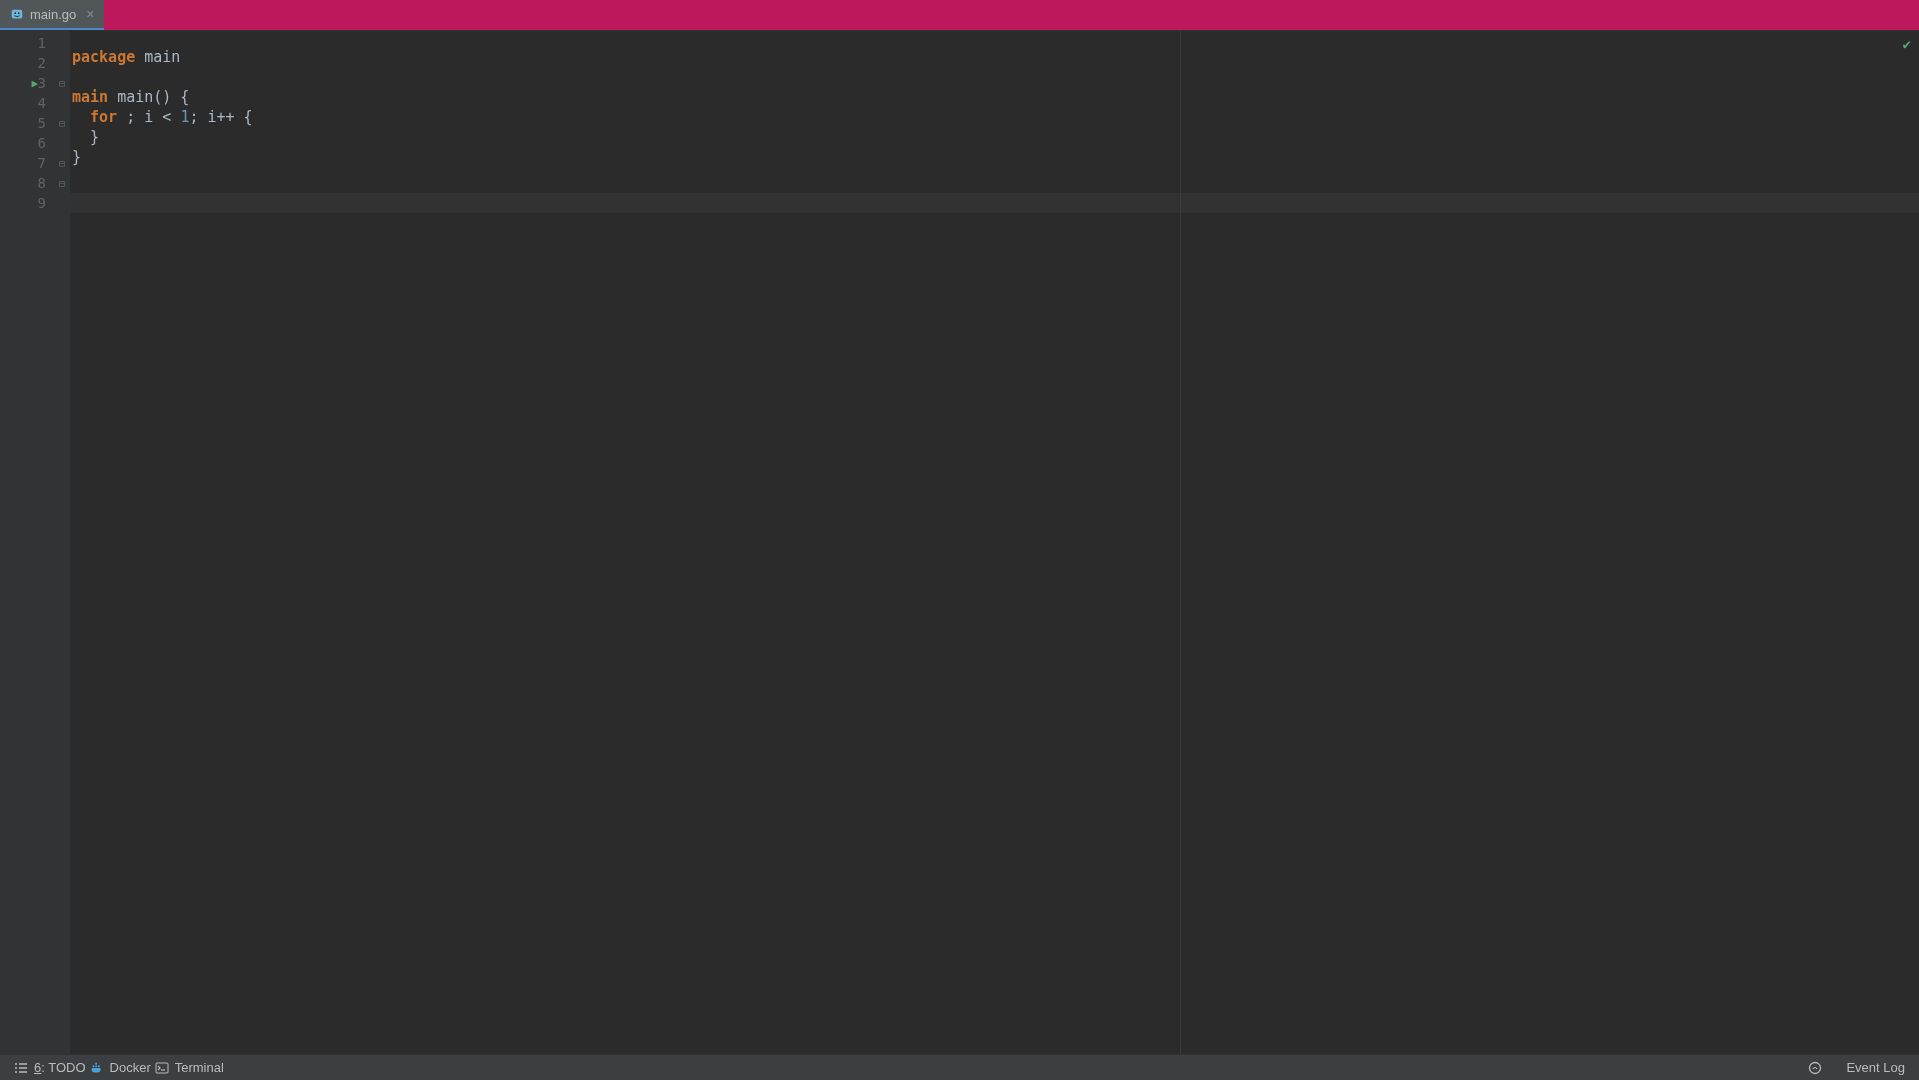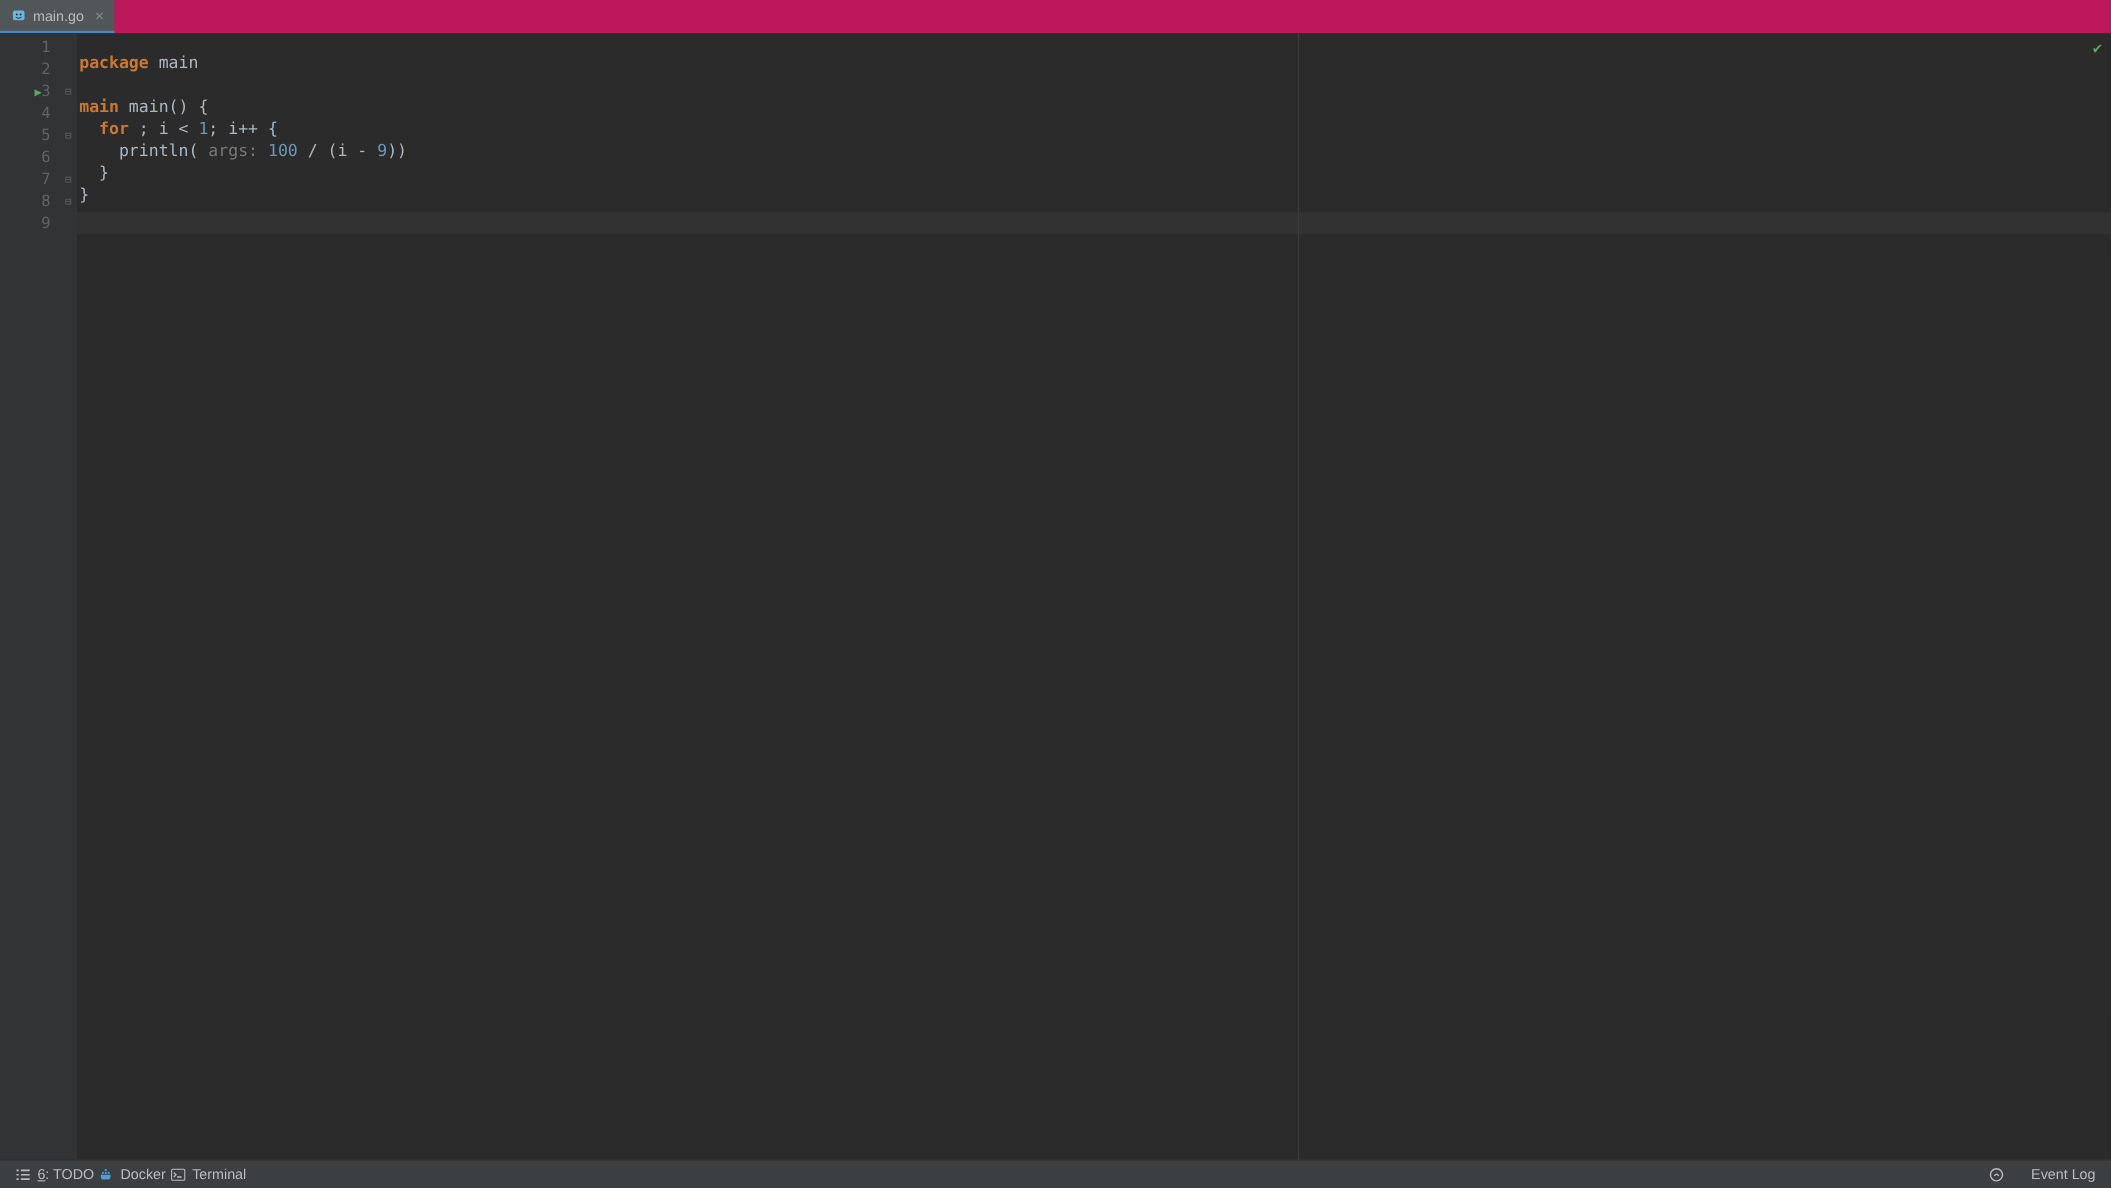"println( args: 100 / (i" div.code-line { html: <div><span> println( </span><span>args:</span><span> </span><span>100</span><span> / (i - </span><span>9</span><span>))</span></div> -> none }
